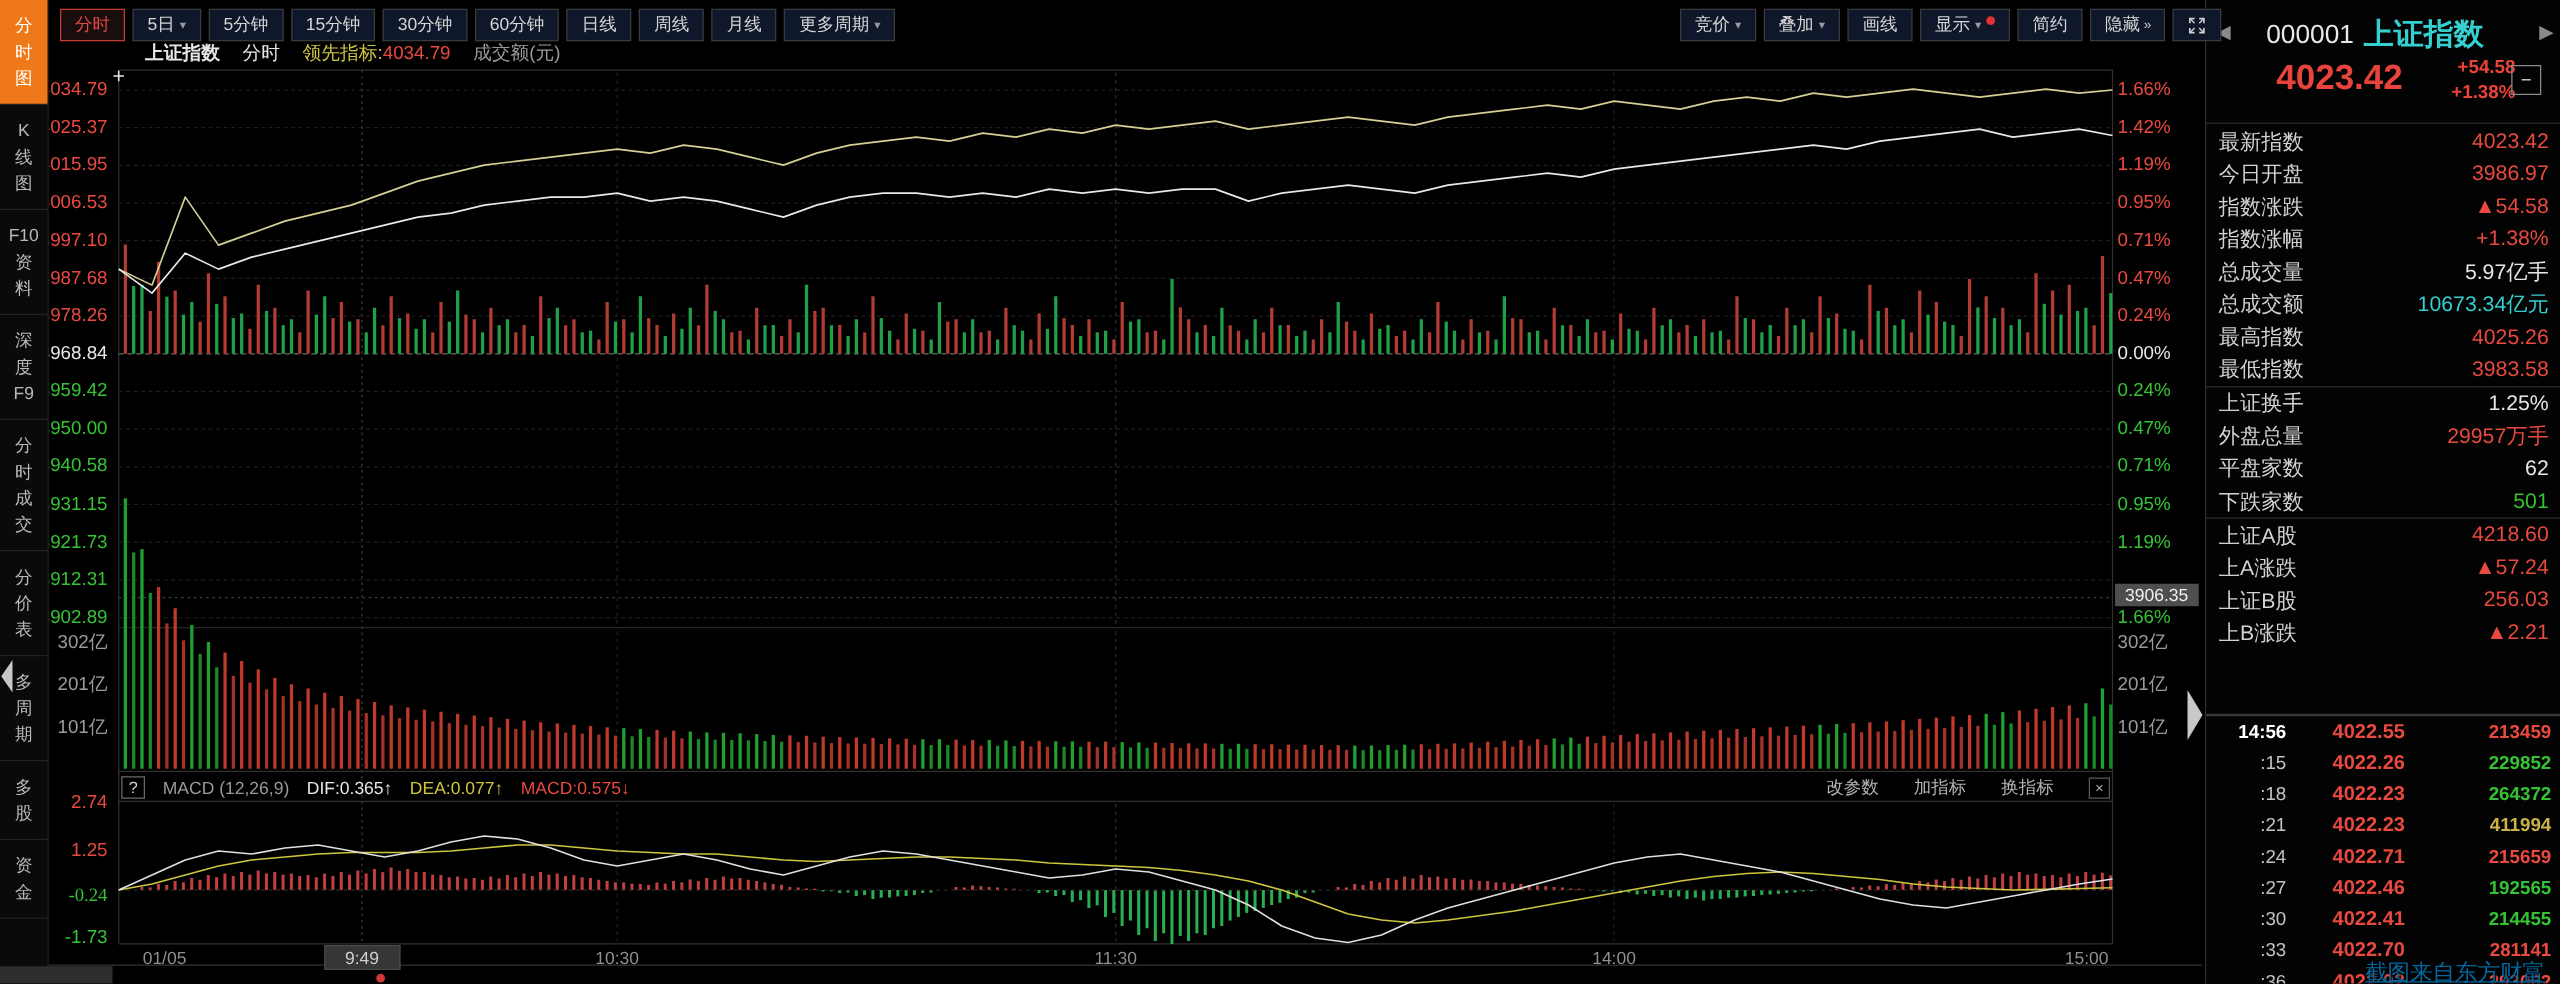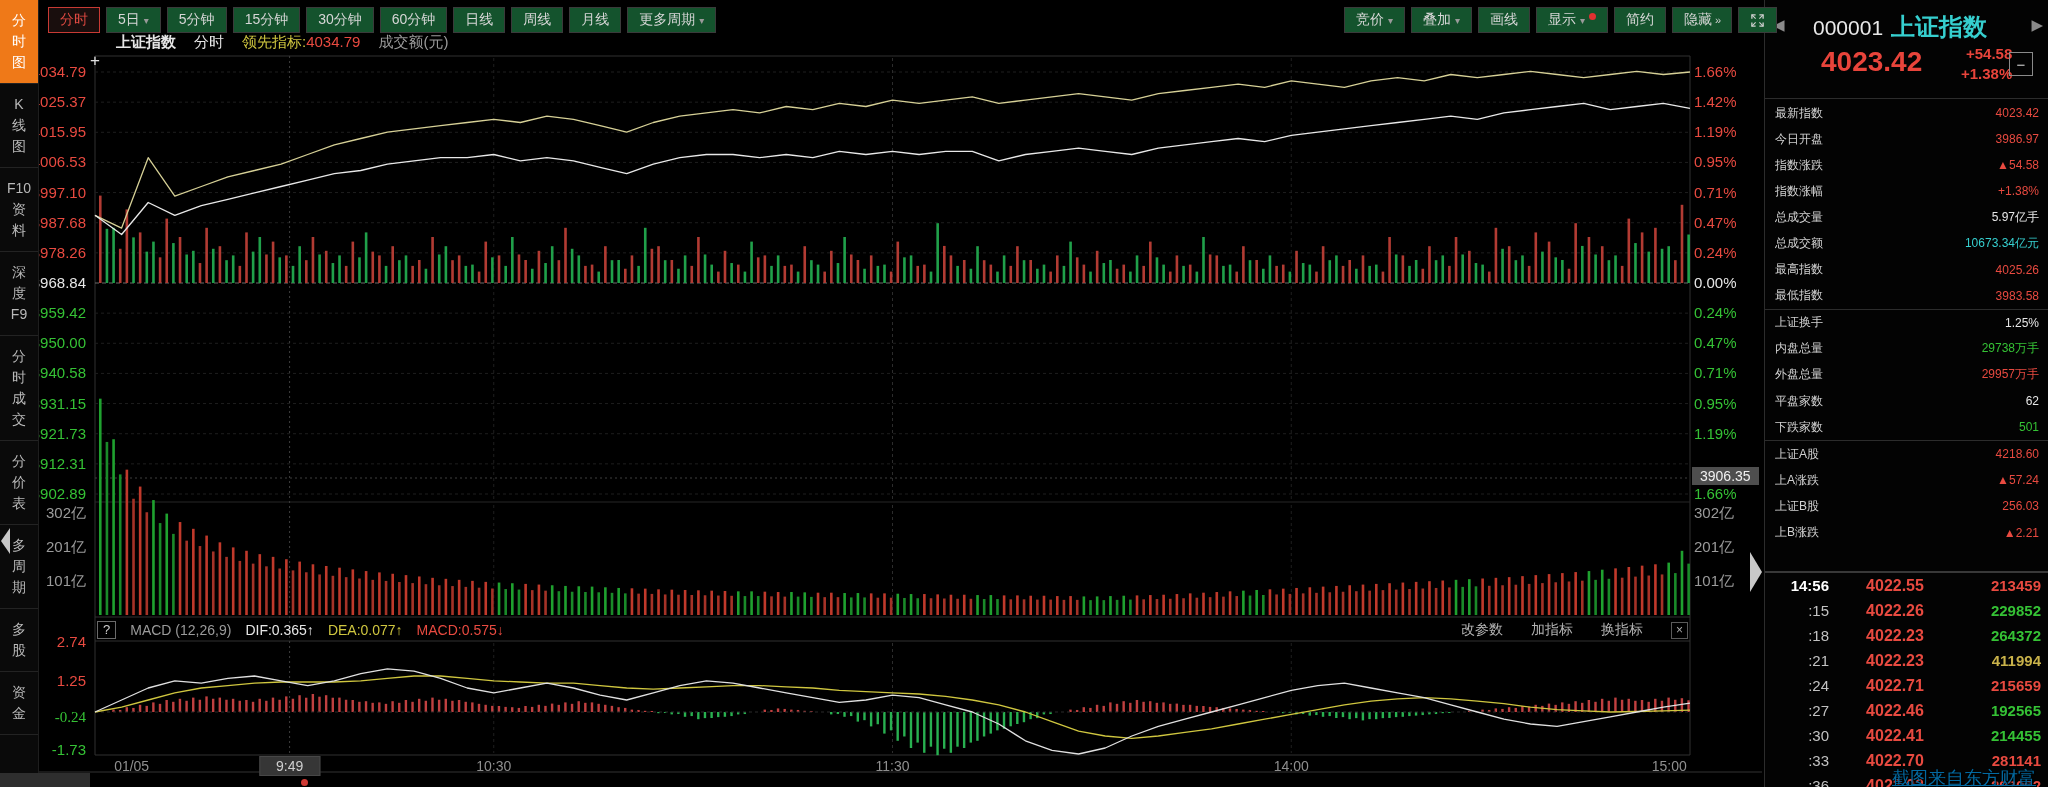"5日" .tbtn { background: #14532d -> #0f172a }
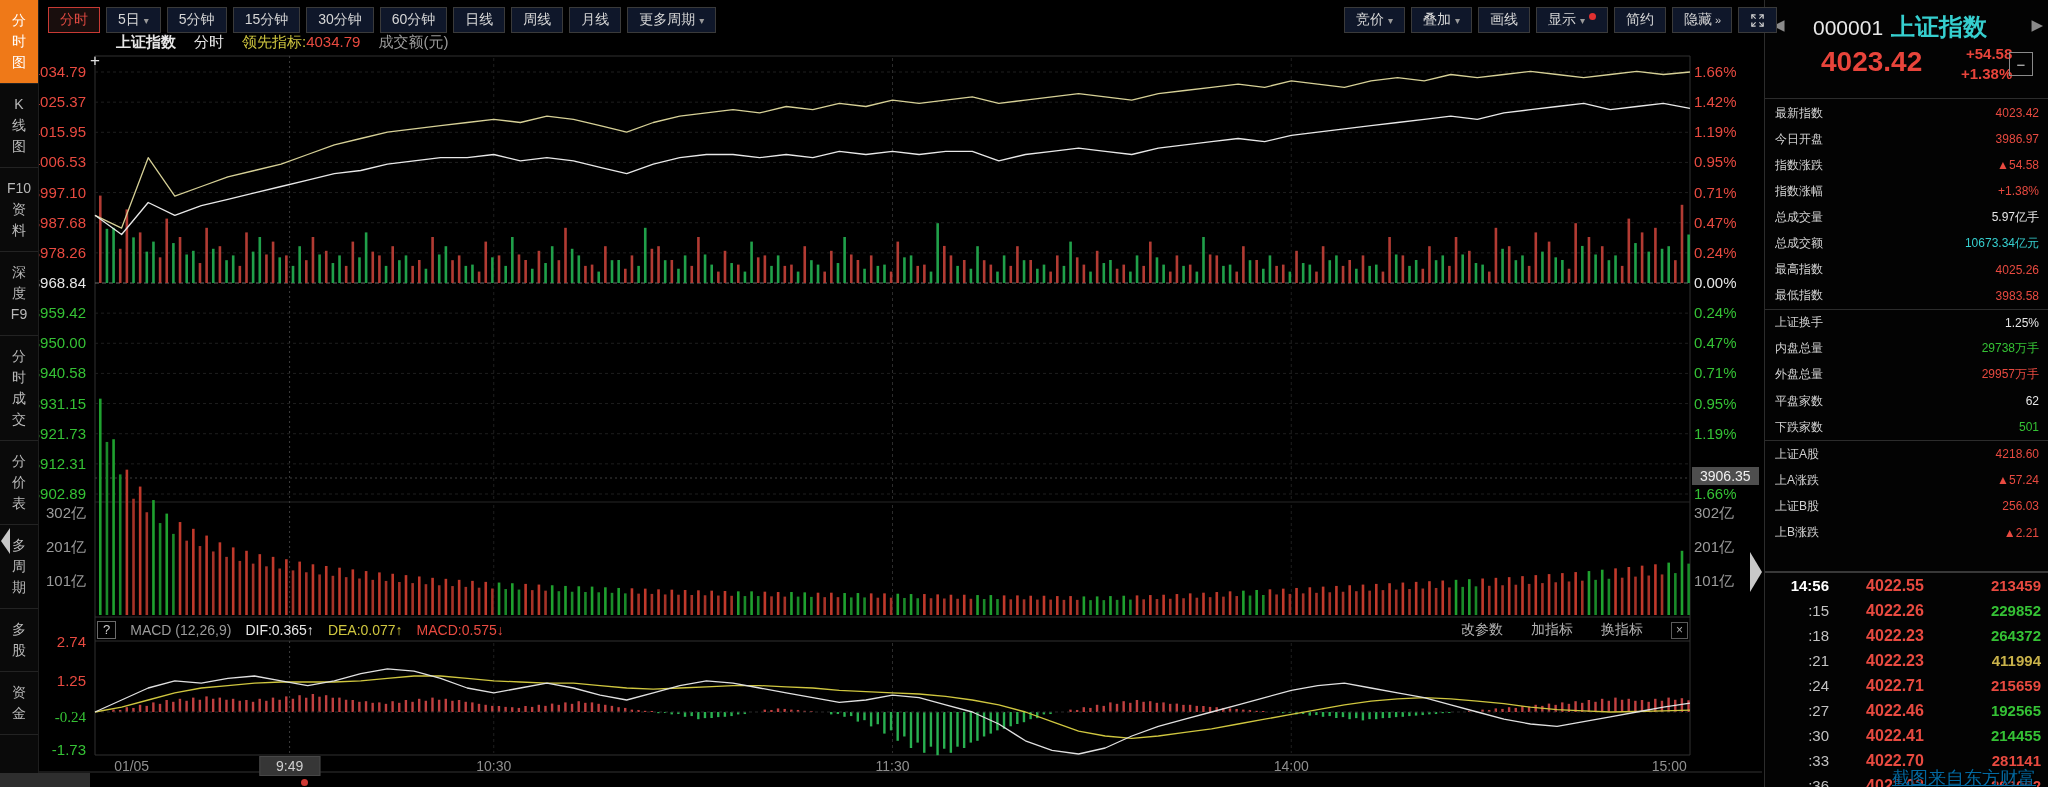"最新指数" .prow { font-size: 12px -> 17px }
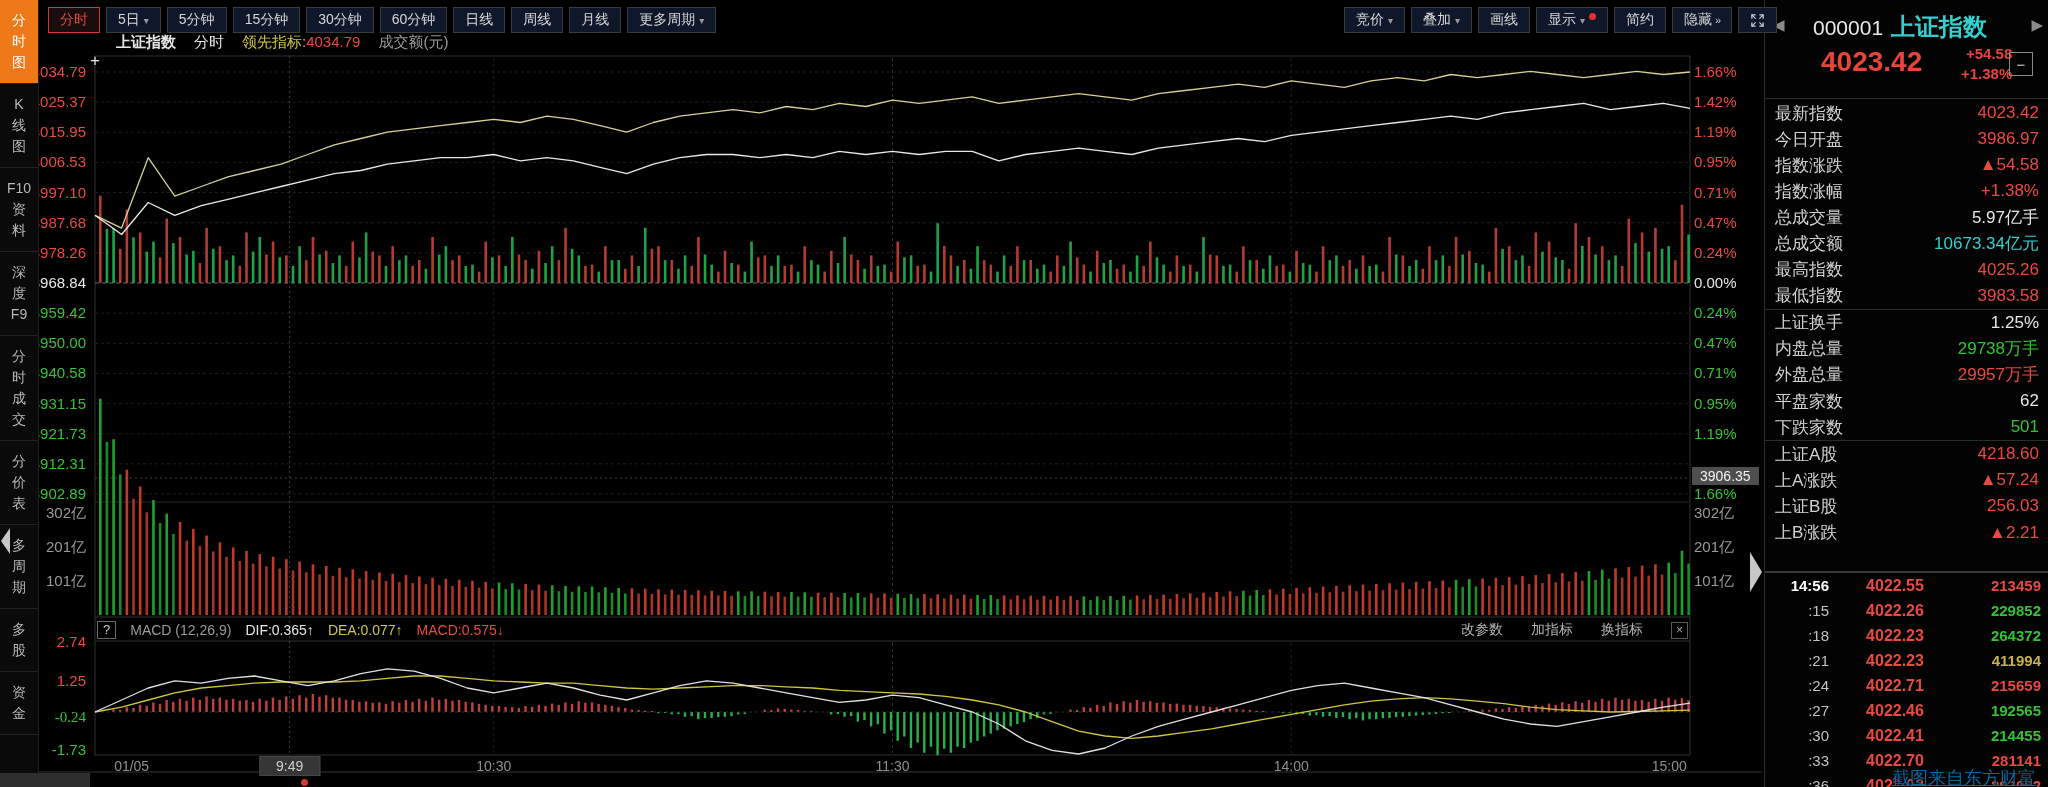"内盘总量" div.prow { html: <div> <span>内盘总量</span> <span>29738万手</span> </div> -> none }
